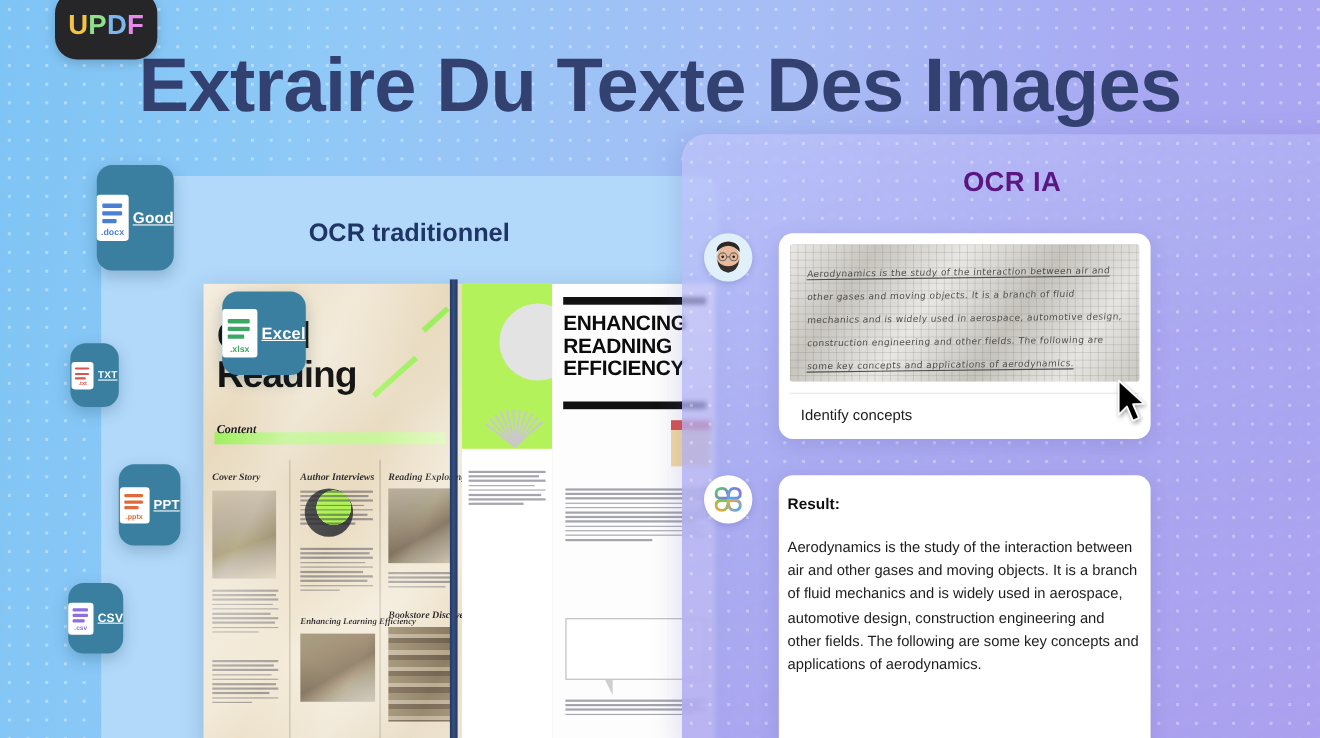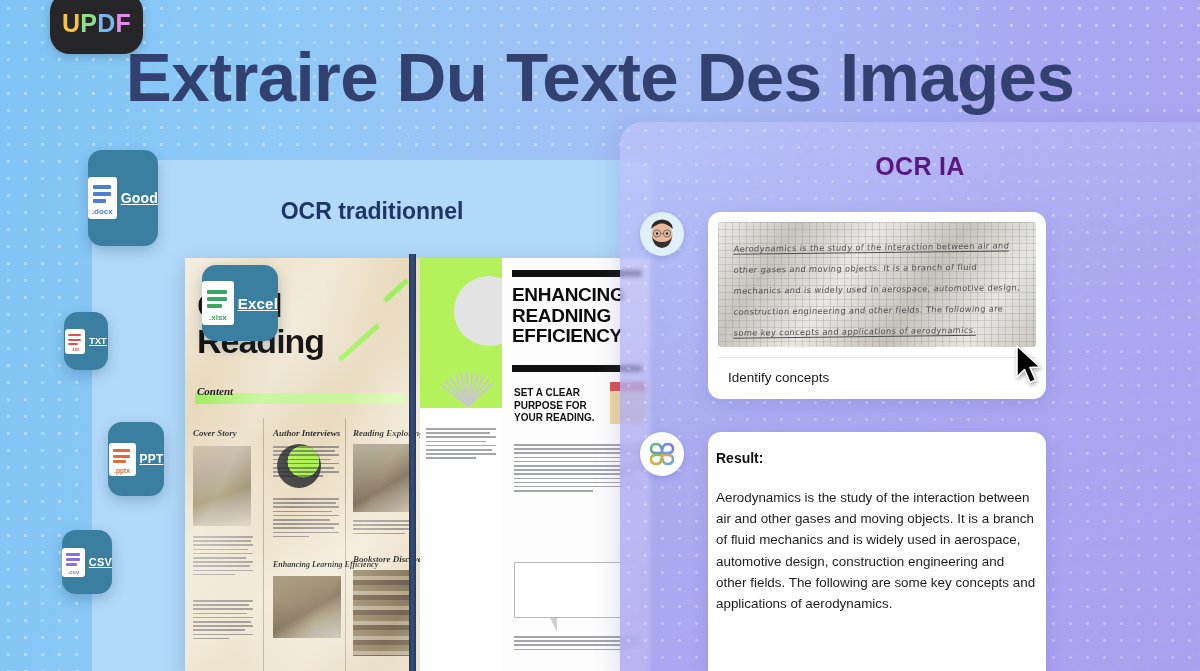"SET A CLEAR PURPOSE FOR" div { html: <div>Set a clear purpose for your reading.</div> -> none }
